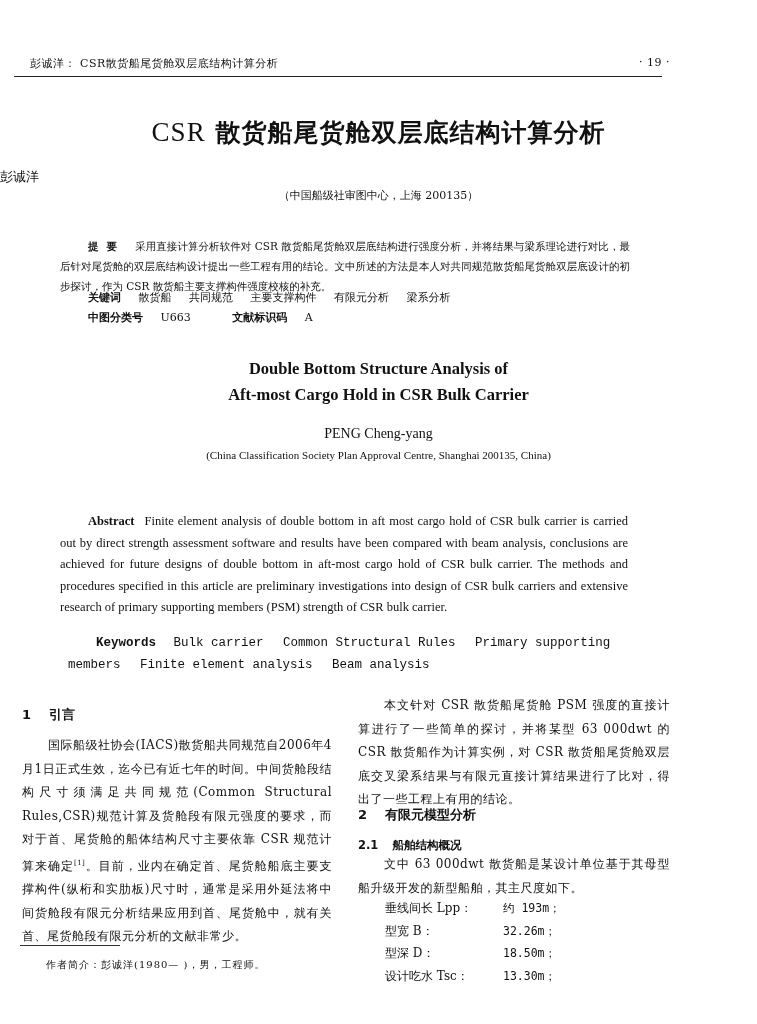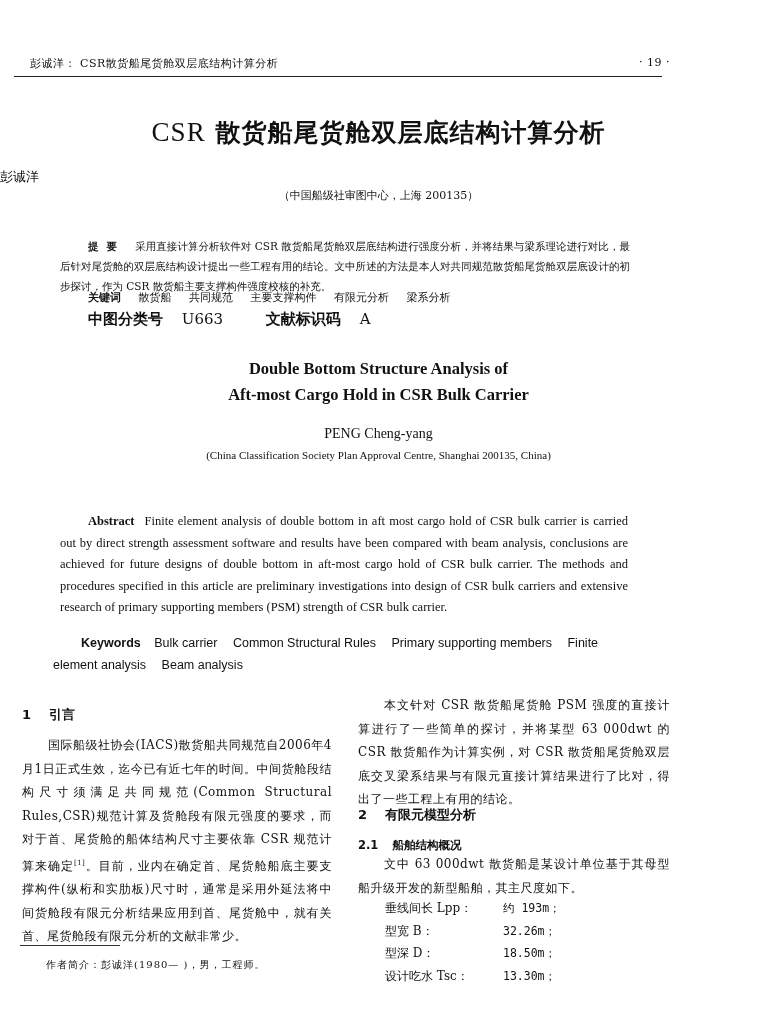"中图分类号 U663 文献标识码 A" .cls-zh { font-size: 15px -> 11px }
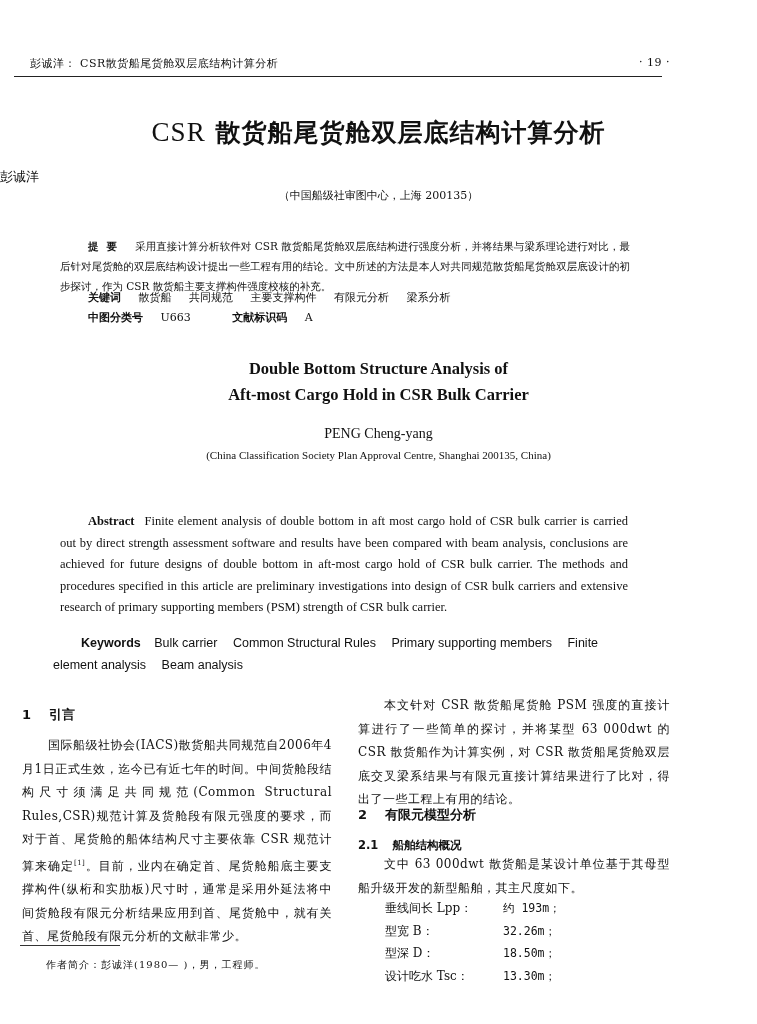"Keywords Bulk carrier Common Structural" .kw-en { font-family: Liberation Sans, sans-serif -> Liberation Mono, monospace; left: 53px -> 68px }
